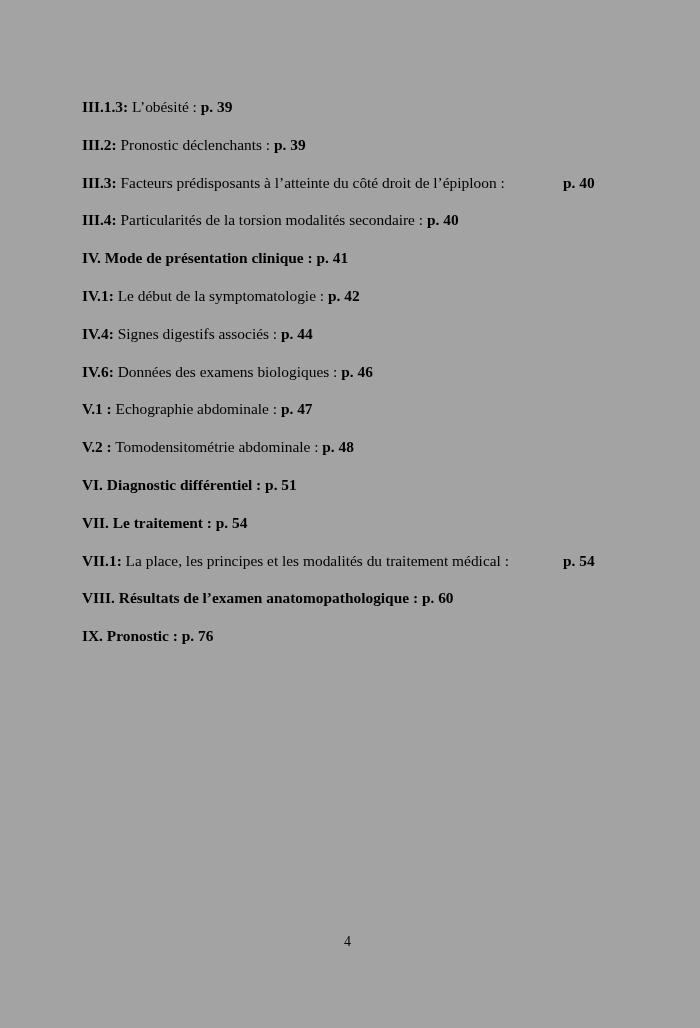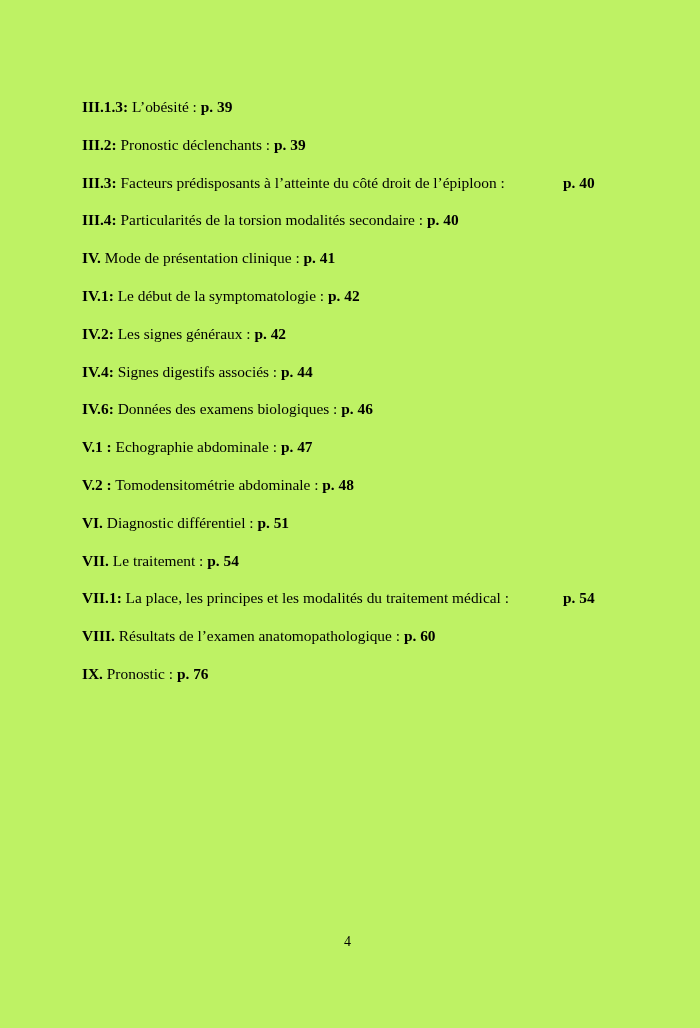"III.1.3: L’obésité : p. 39" .page { background: #bef264 -> #a3a3a3 }
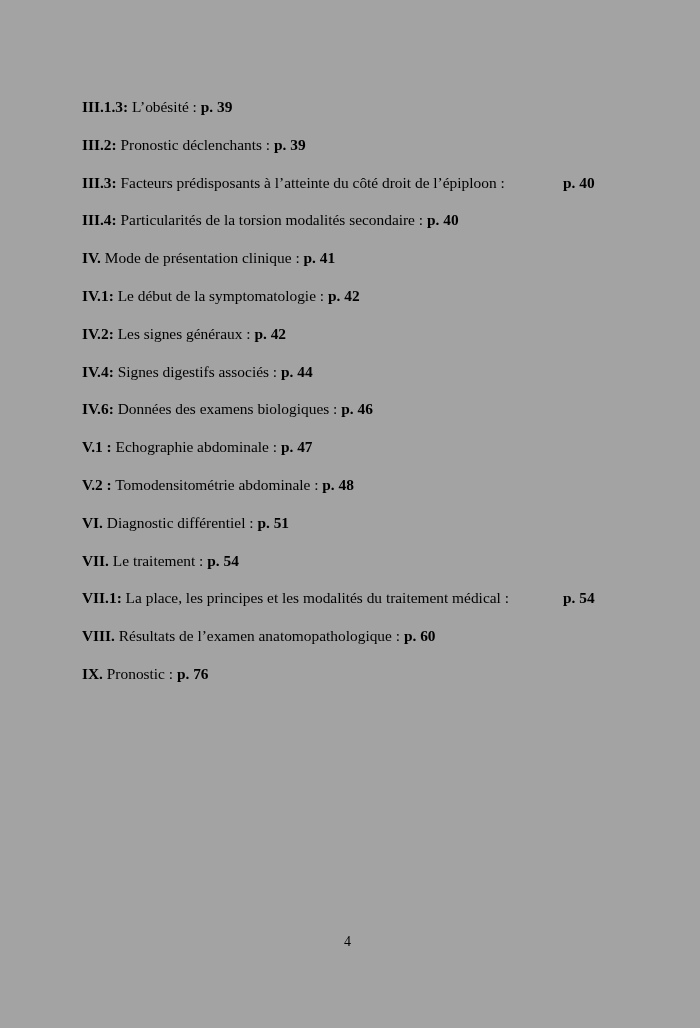"Mode de présentation clinique :" .toc-entry.major .title { font-weight: normal -> bold }
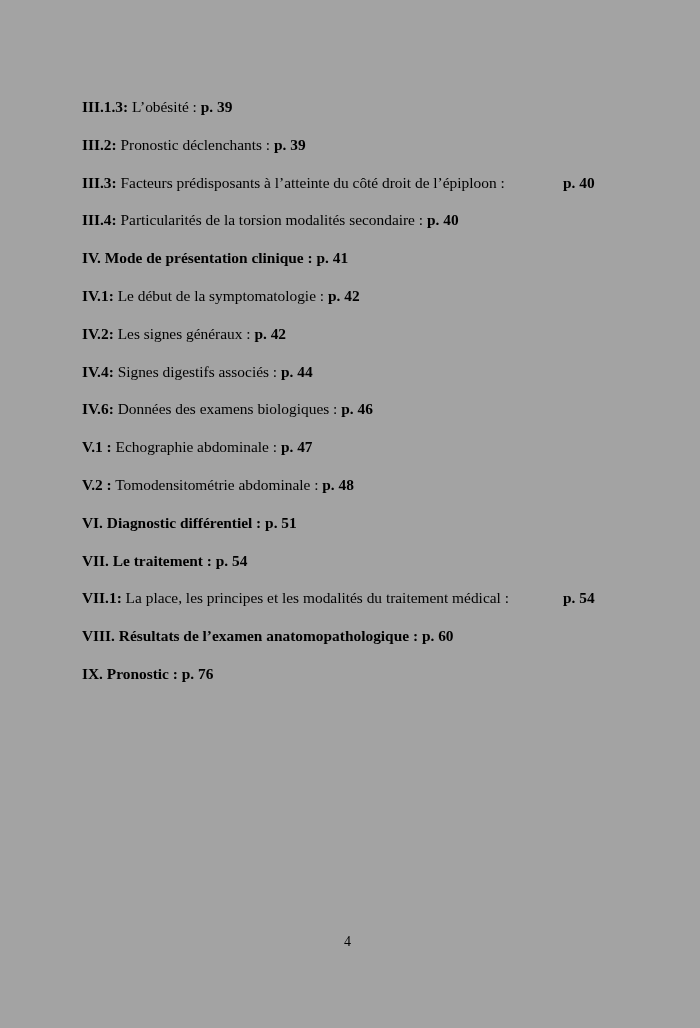"IV.2: Les signes généraux :" div.toc-entry { html: <div> <span>IV.2:</span><span> Les signes généraux : </span><span>p. 42</span> </div> -> none }
